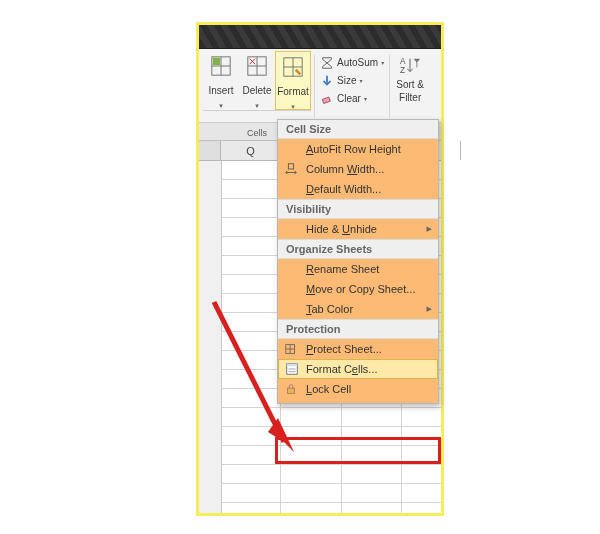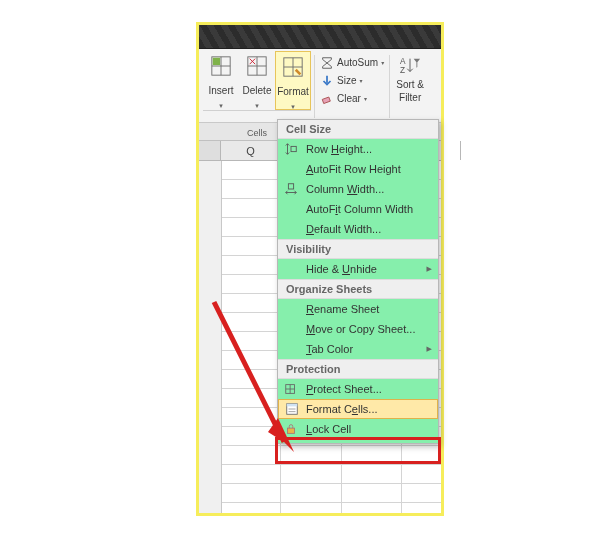"Cell Size" .menu { background: #86efac -> #fdba74 }
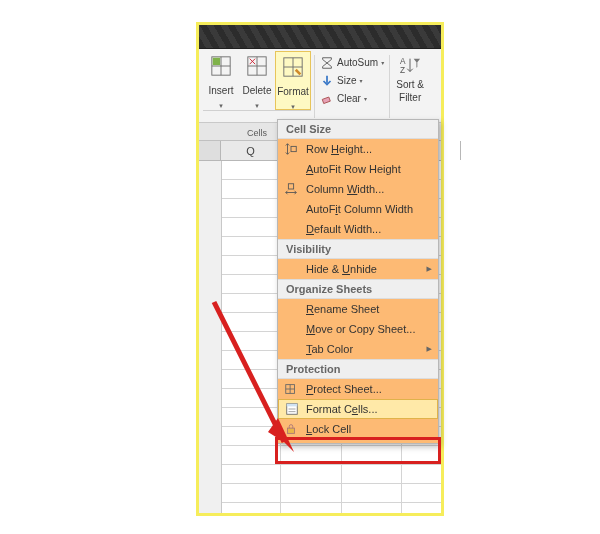"Row Height..." div.item { html: <div> <svg> <path></path> <rect></rect> </svg> <span>Row <u>H</u>eight...</span> </div> -> none }
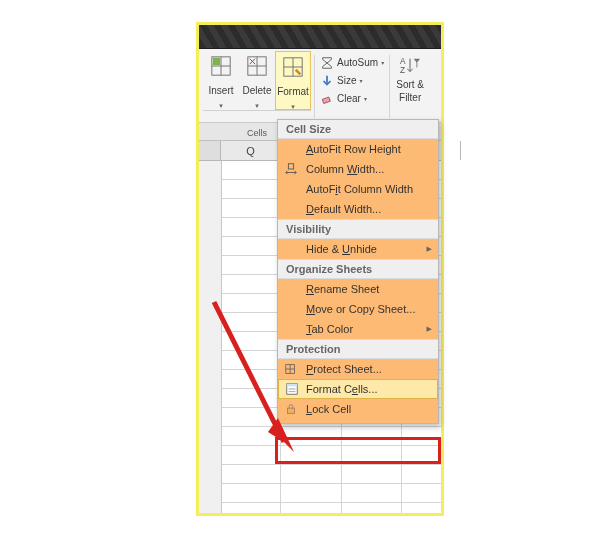"AutoFit Column Width" div.item { html: <div> <span>AutoF<u>i</u>t Column Width</span> </div> -> none }
